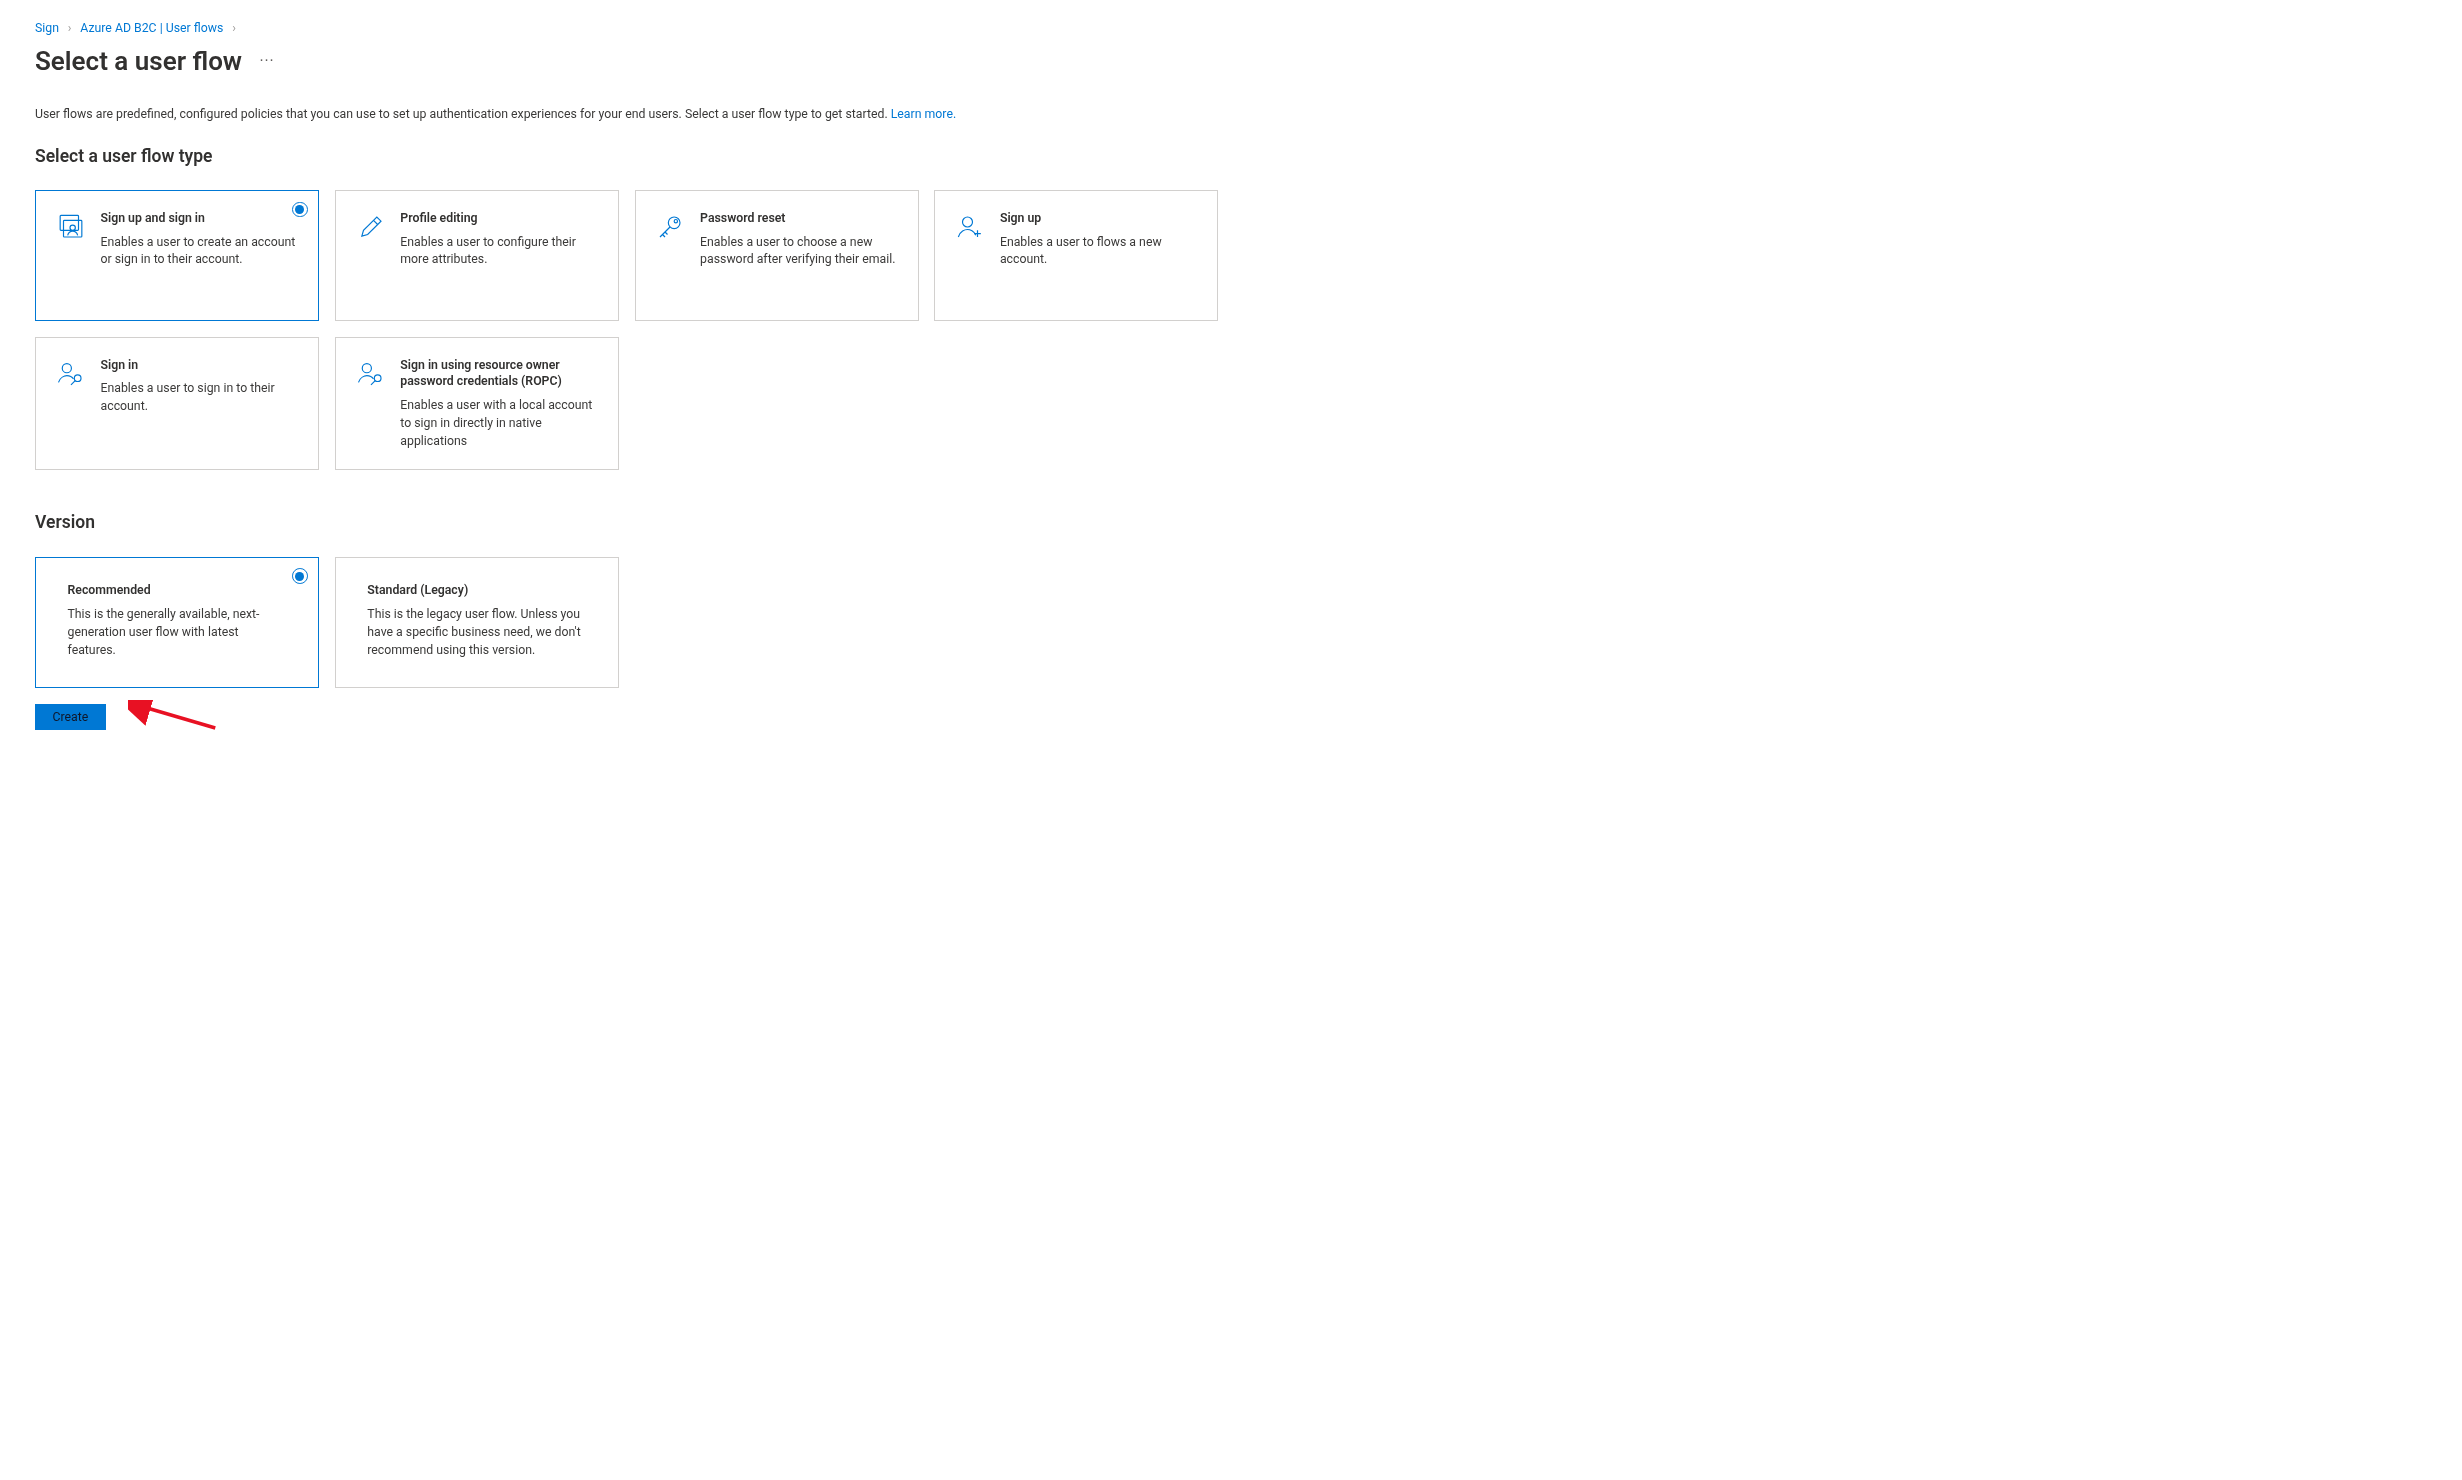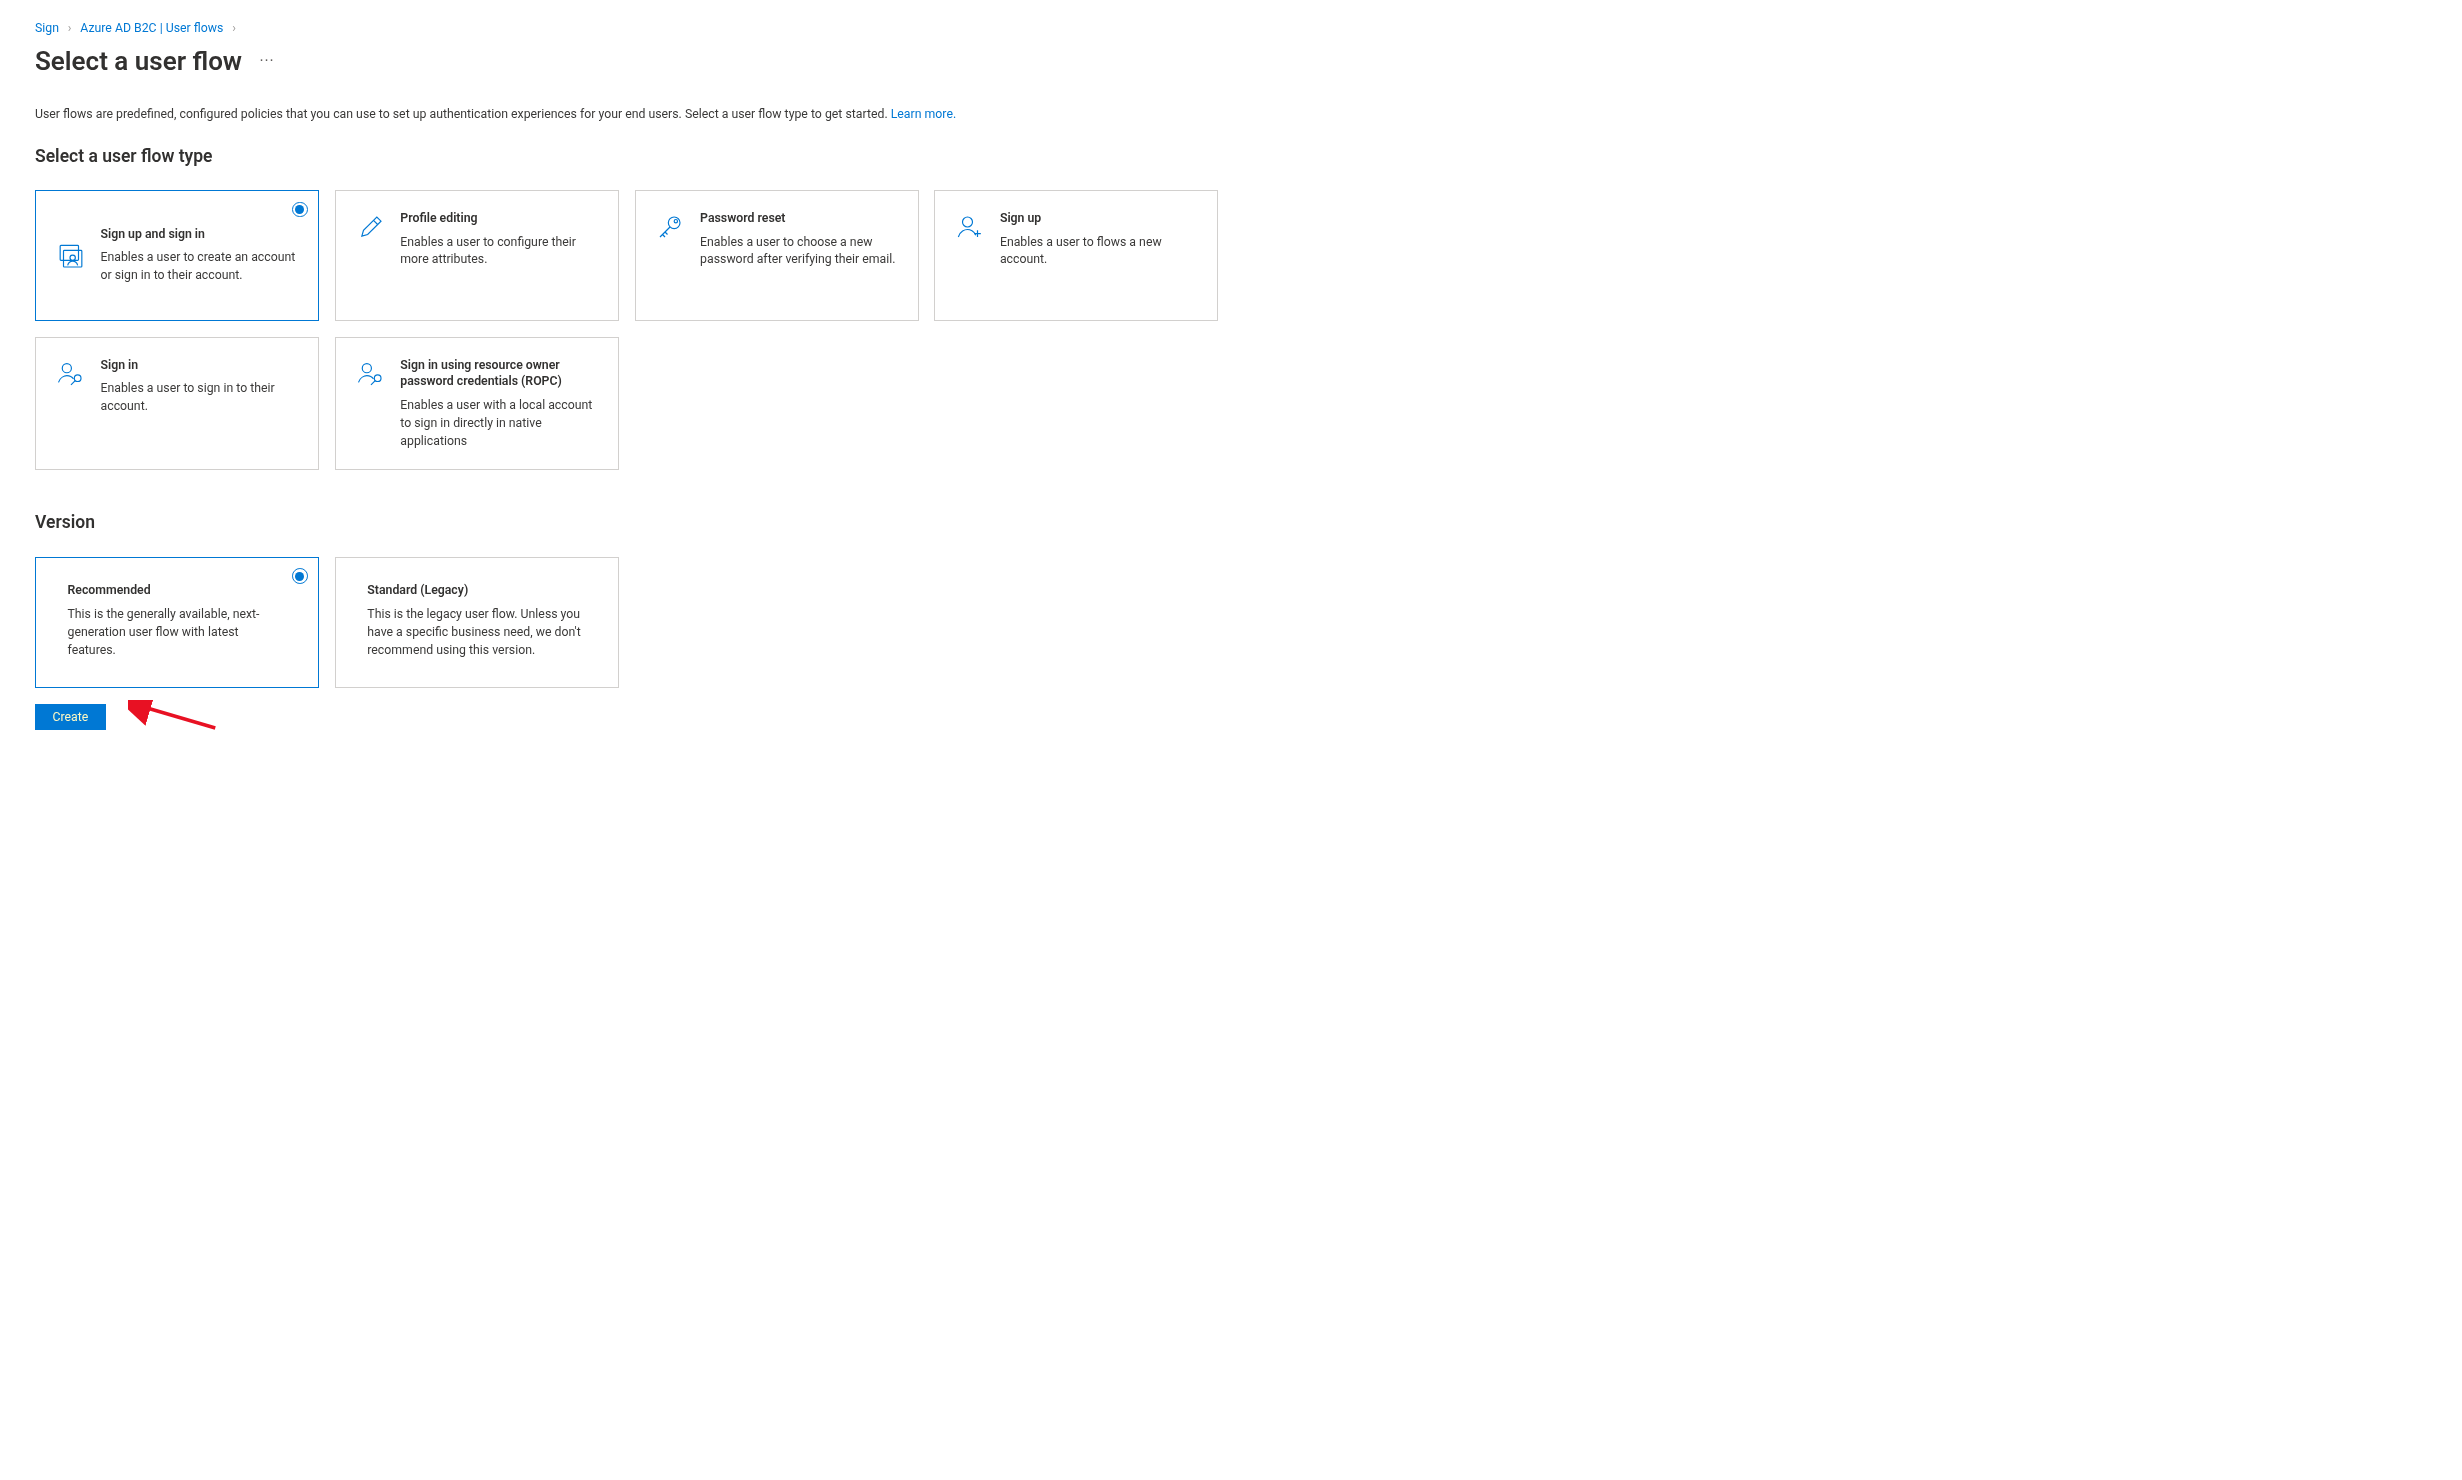"Sign up and sign in" .card.selected { align-items: center -> none }
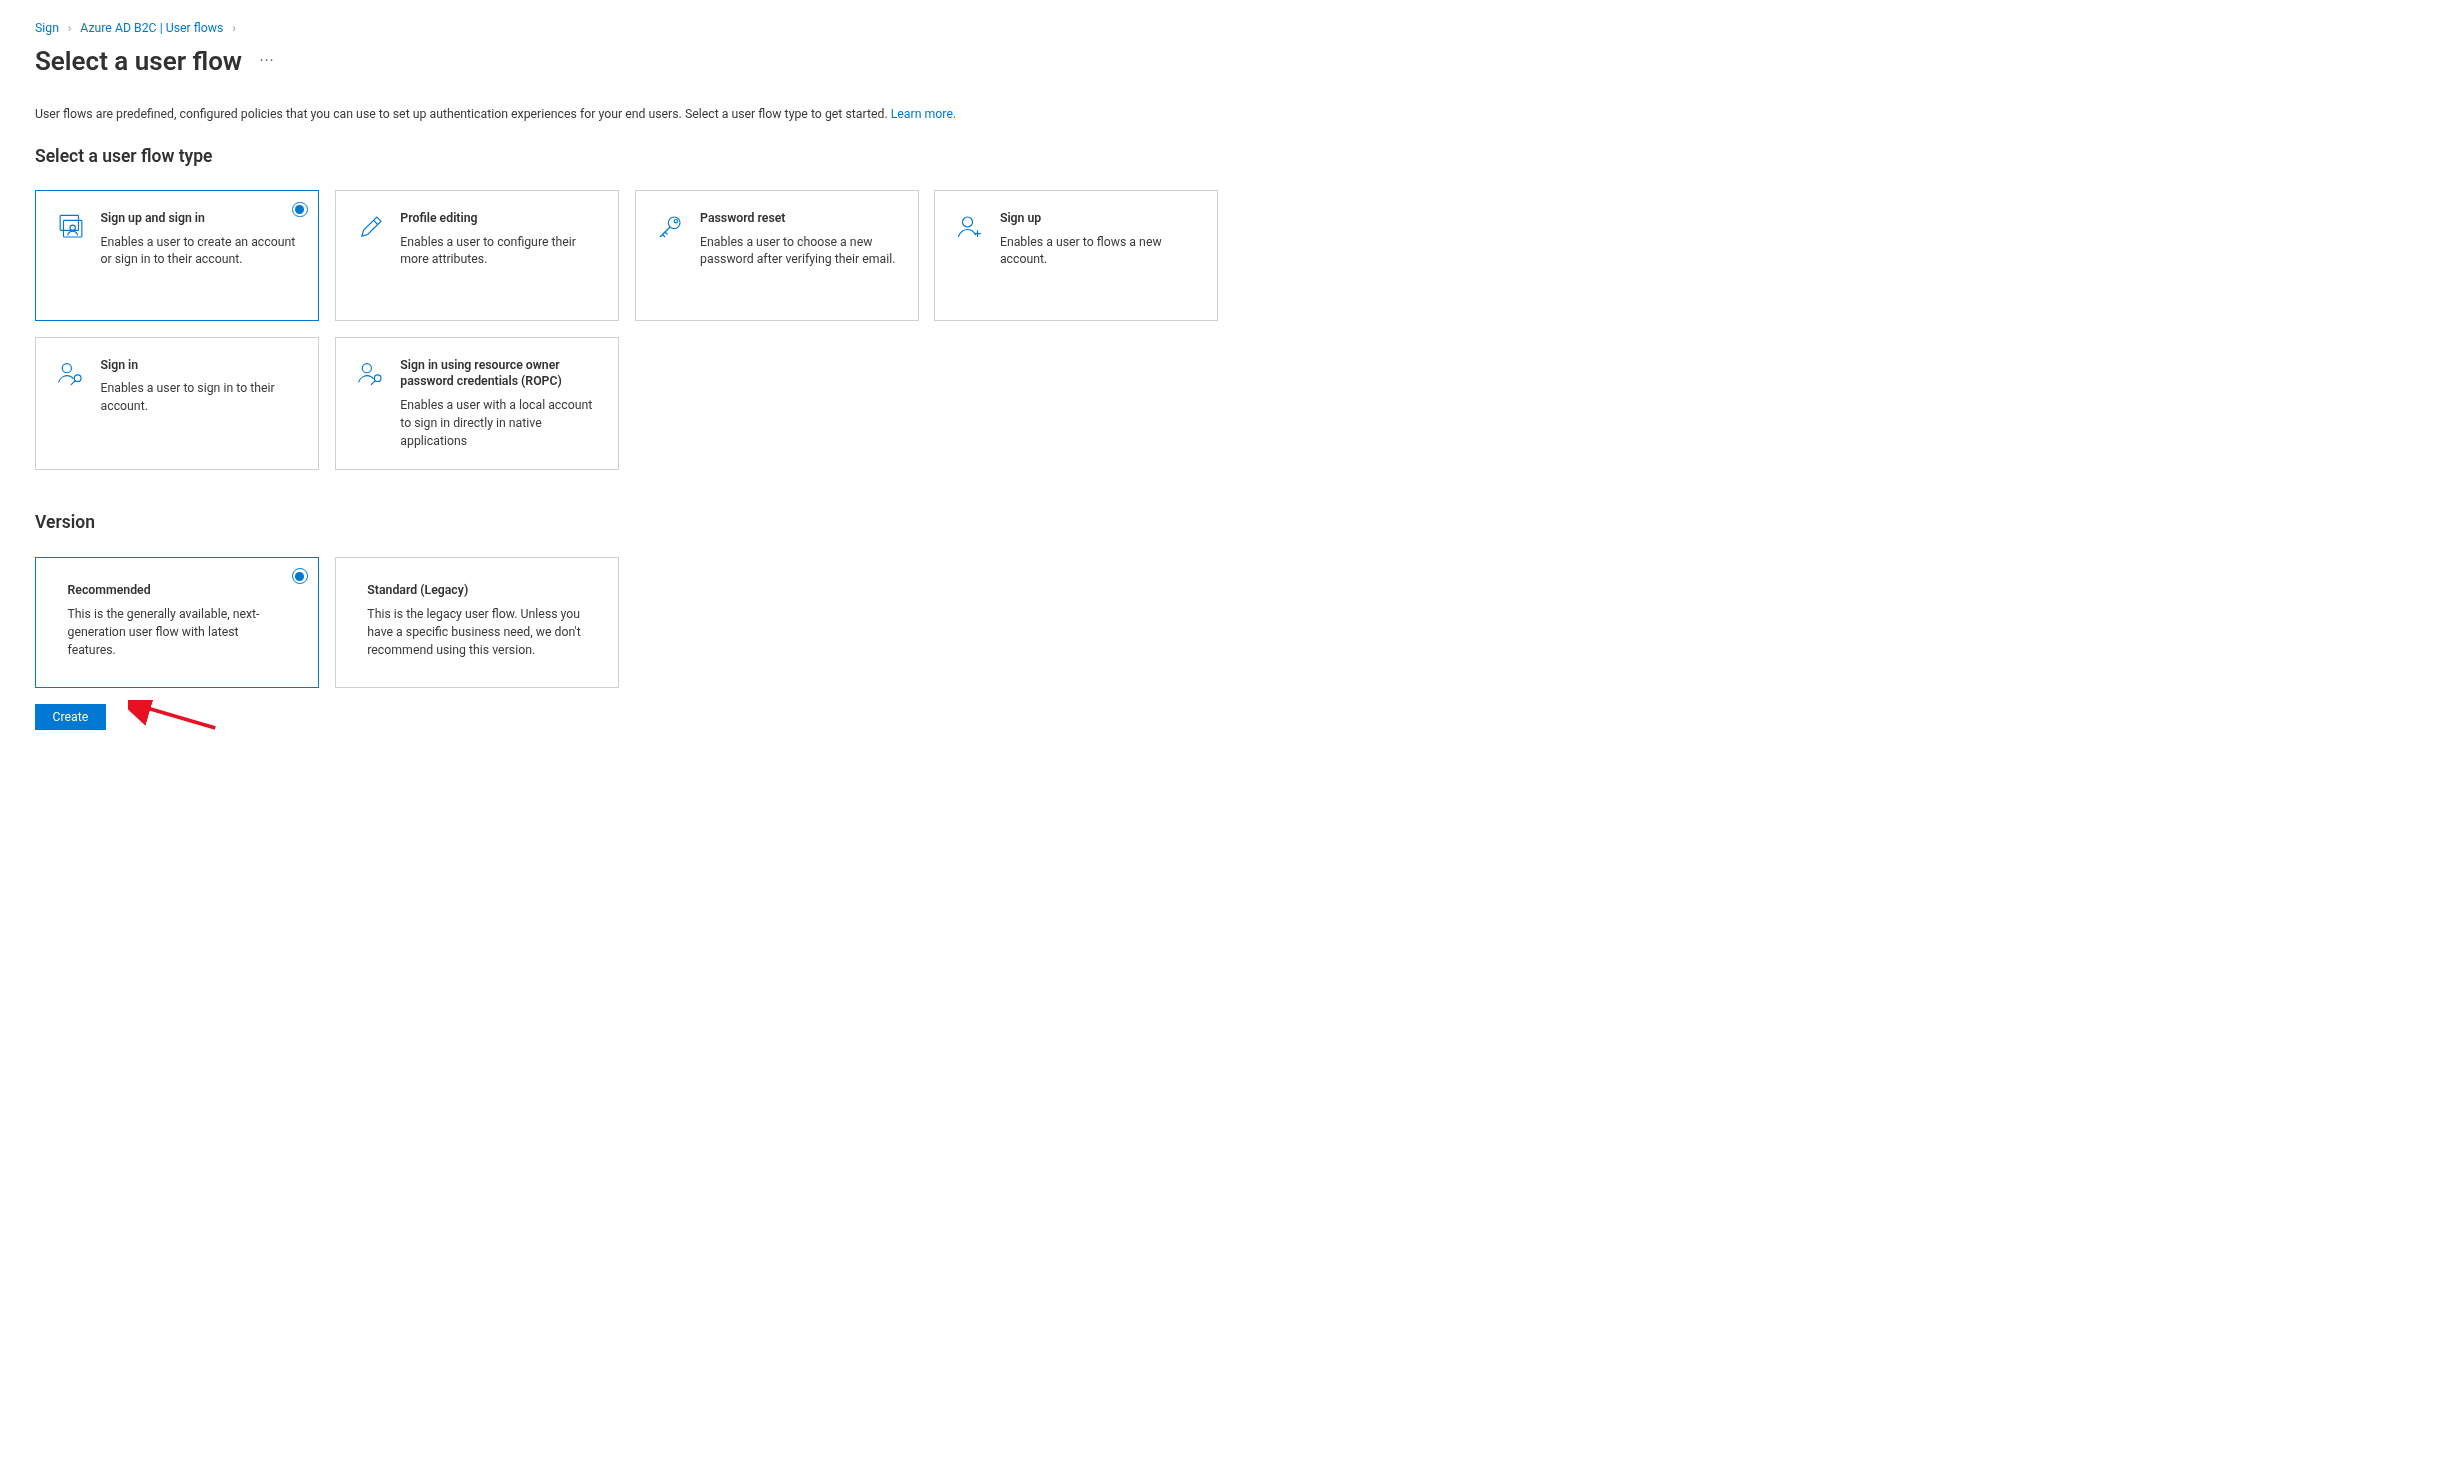"Create" .create-btn { color: #fef9c3 -> #0f172a }
